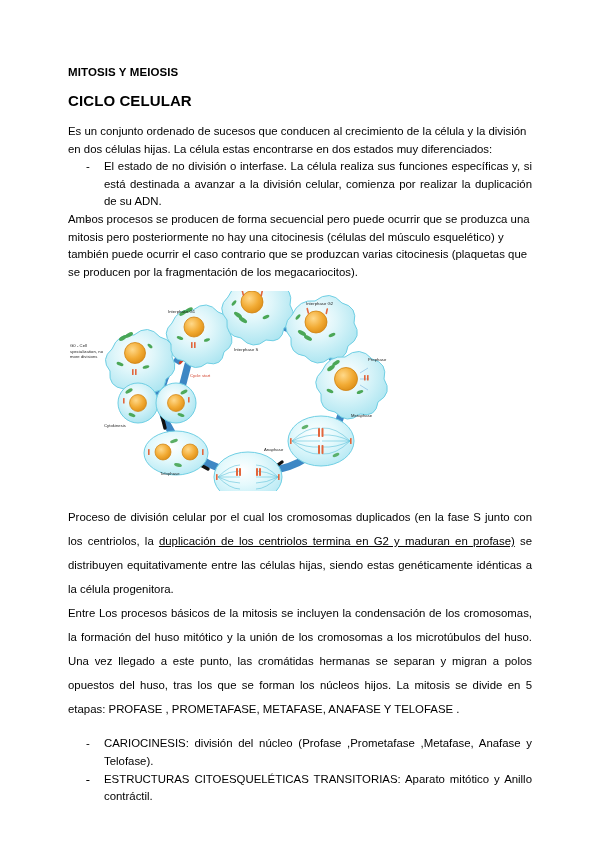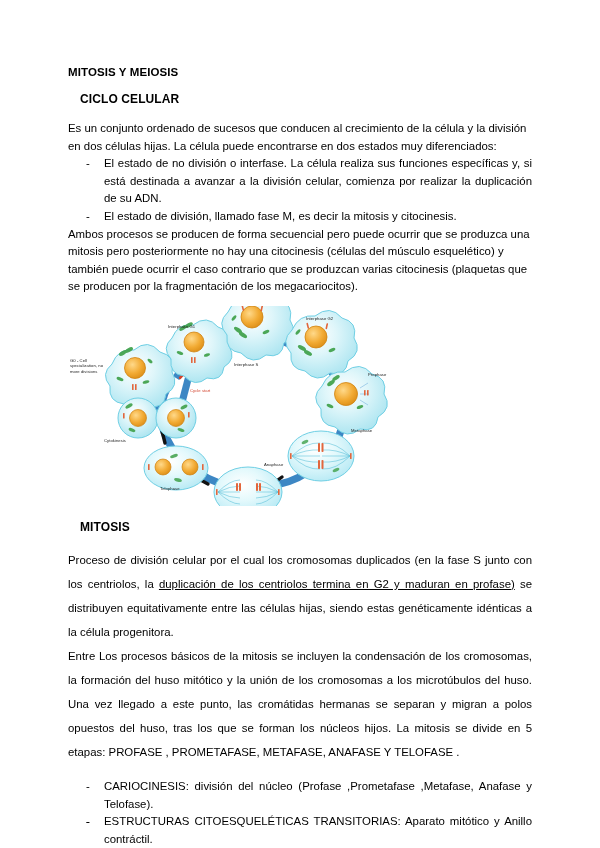"CICLO CELULAR" h2.doc-subheading { font-size: 12px -> 15px; margin: 0 0 14px 12px -> 0 0 14px 0 }
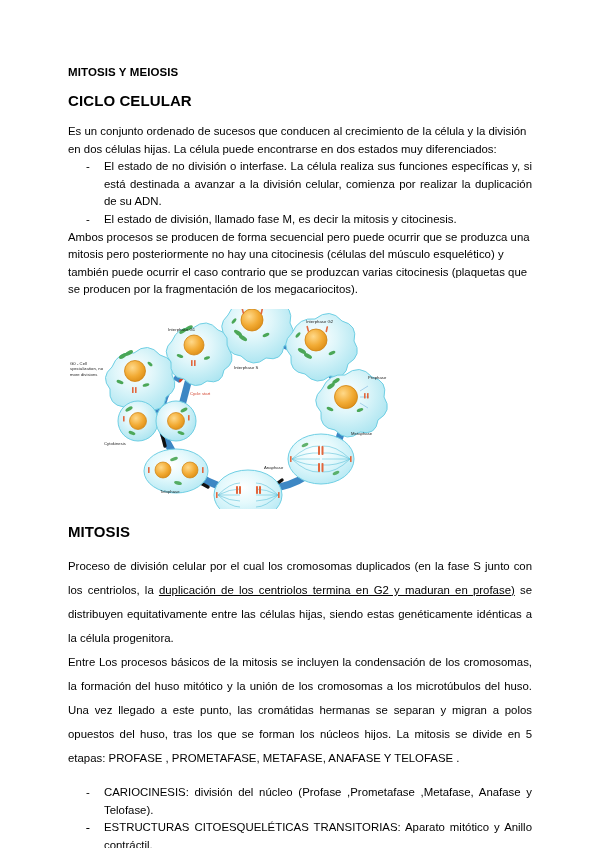"Es un conjunto ordenado de" p.body-text { text: puede -> estas }
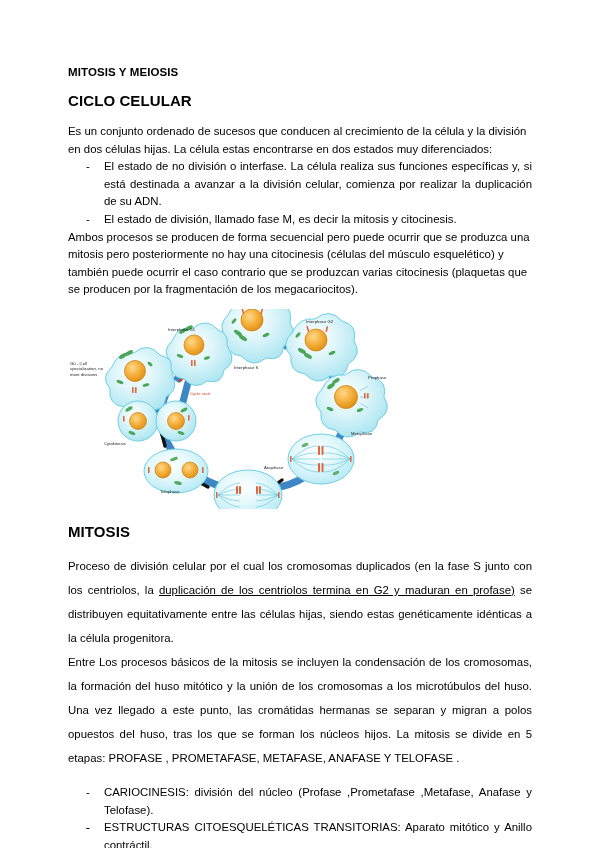"El estado de división, llamado" span { html: <span>El estado de división, llamado fase M, es decir la mitosis y citocinesis.</span> -> none }
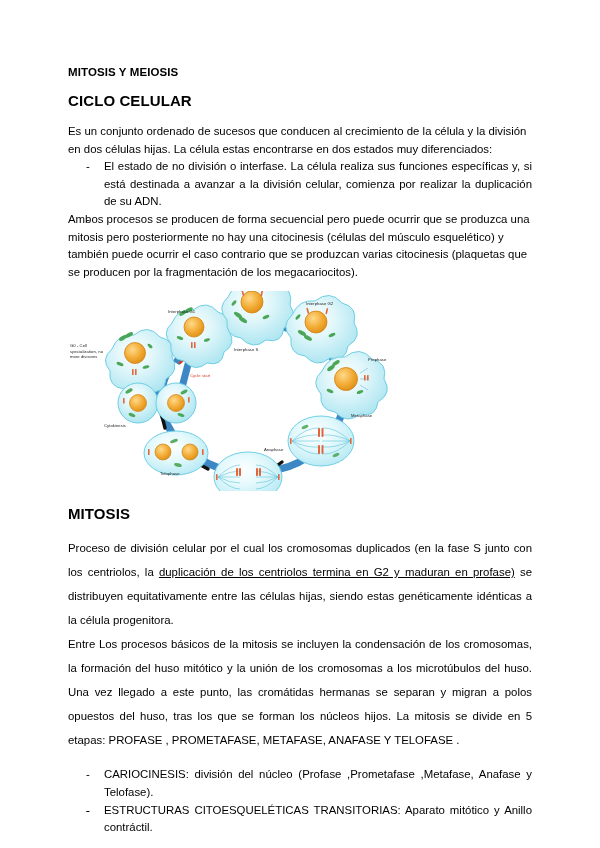"MITOSIS" h2.doc-subheading { html: <h2>MITOSIS</h2> -> none }
